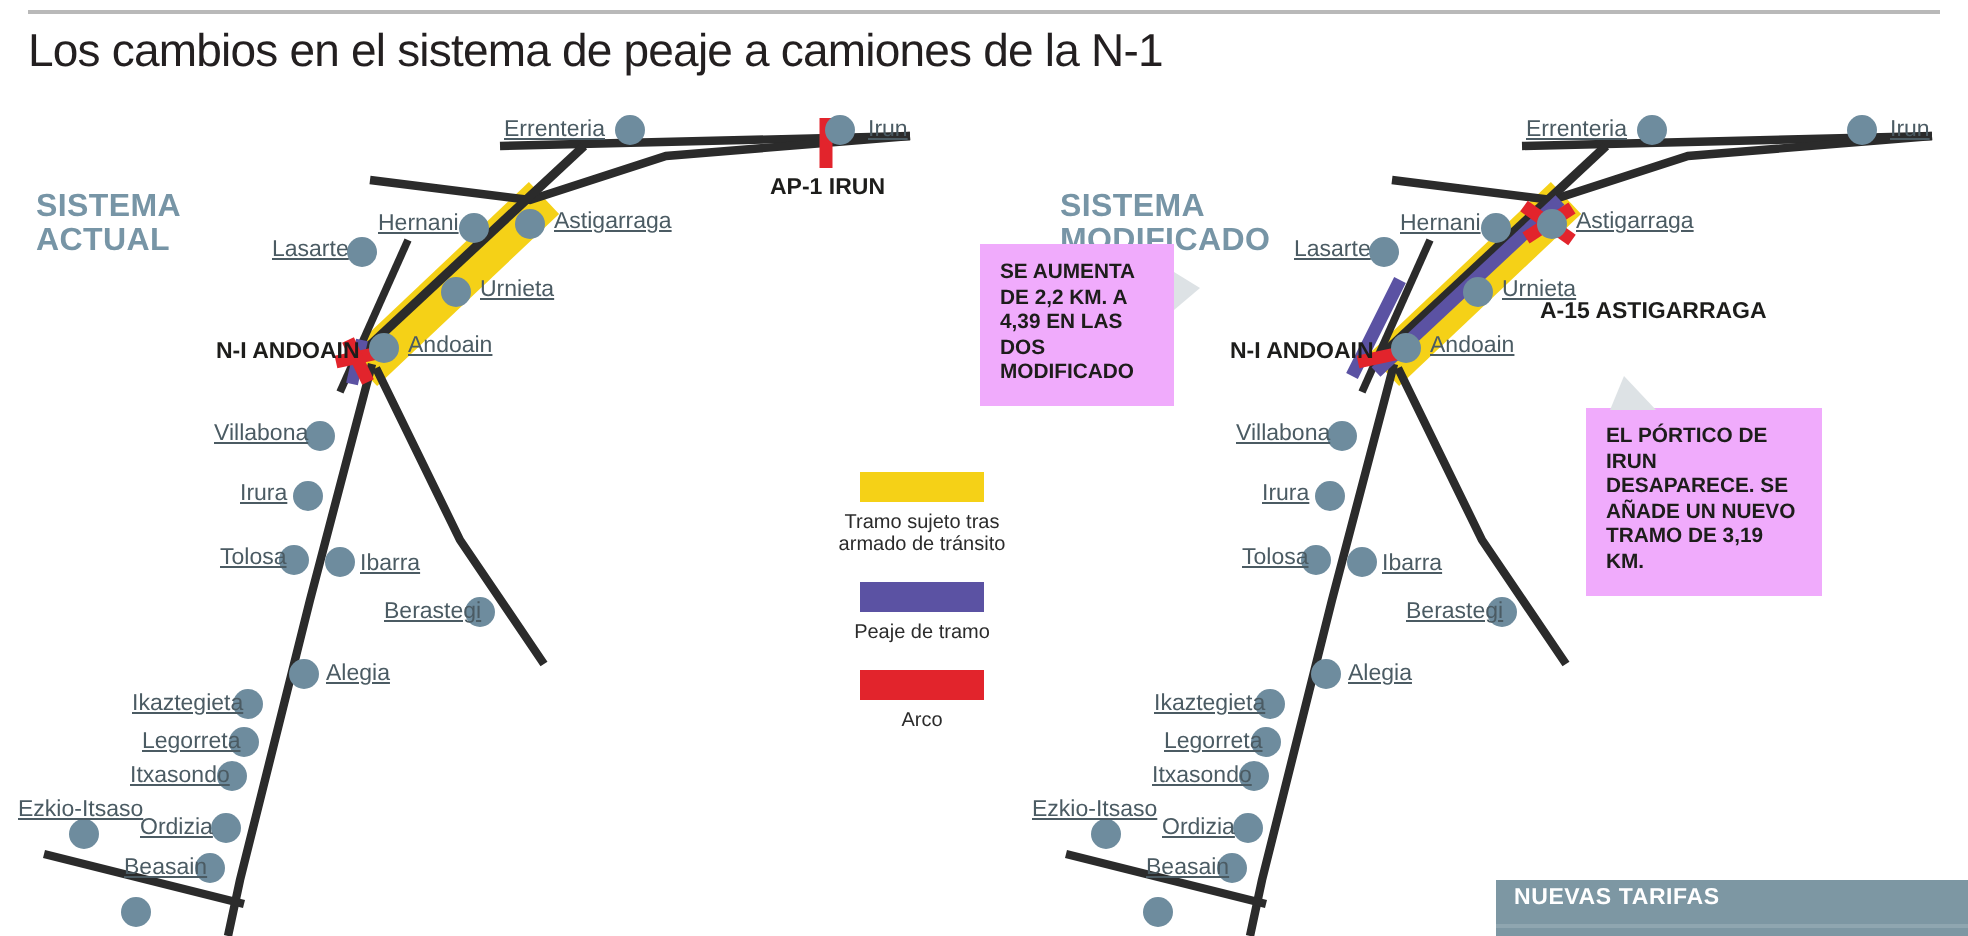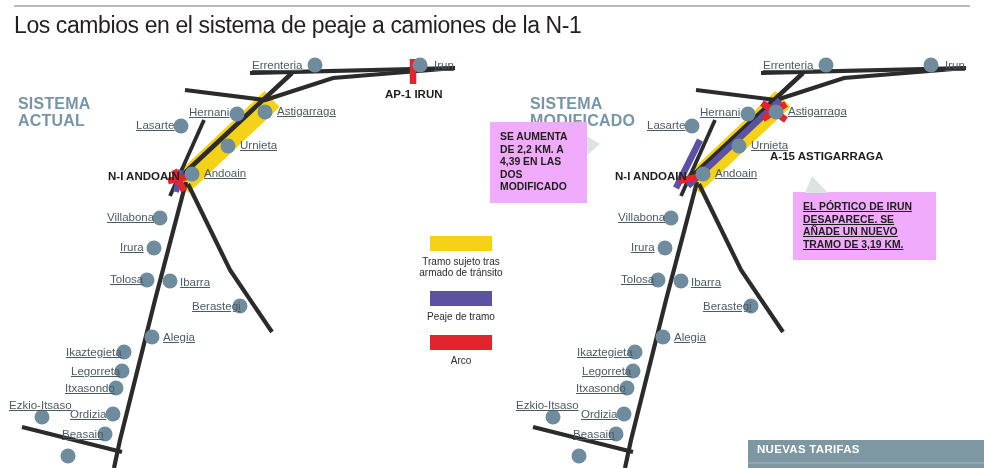"EL PÓRTICO DE IRUN" div.callout { text-decoration: underline -> none; top: 192px -> 204px; width: 143px -> 118px }
